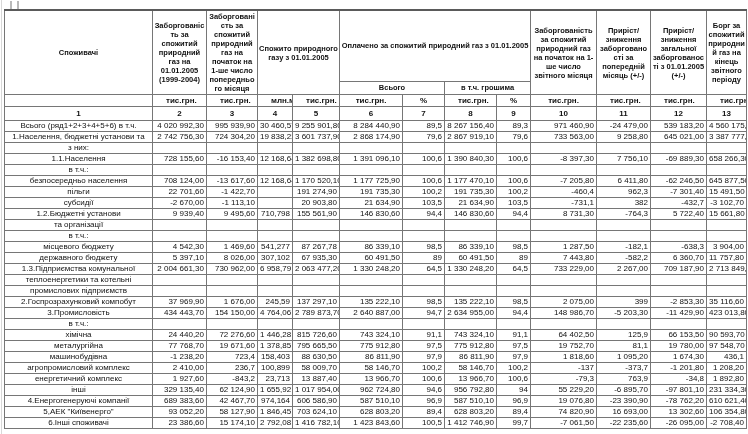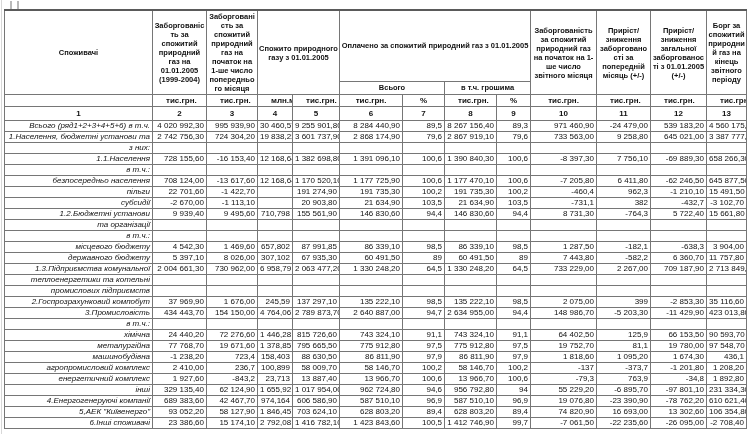"Всього (ряд1+2+3+4+5+6) в т.ч." tbody.data td.lbl { font-style: italic -> none; text-align: right -> center }
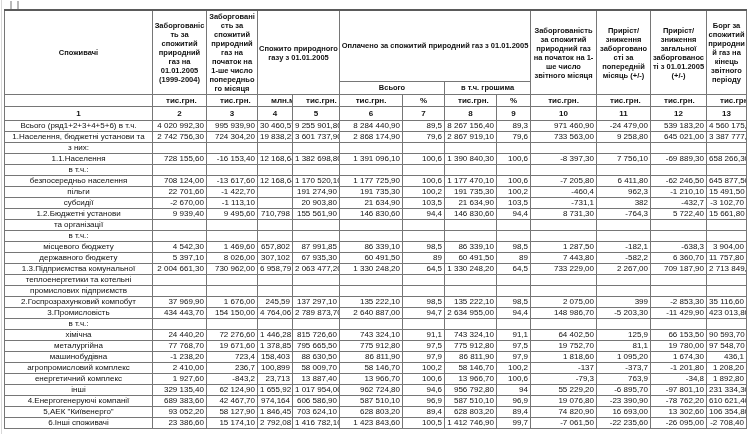"-1 210,10" td.num { text: -1 210,10 -> -7 301,40 }
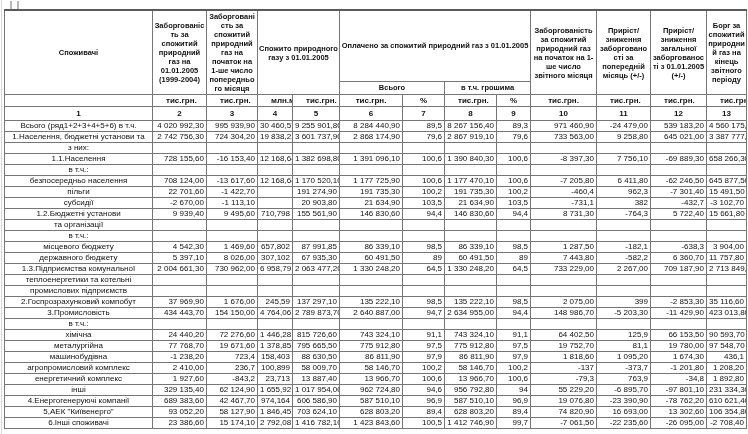"657,802" td.num { text: 657,802 -> 541,277 }
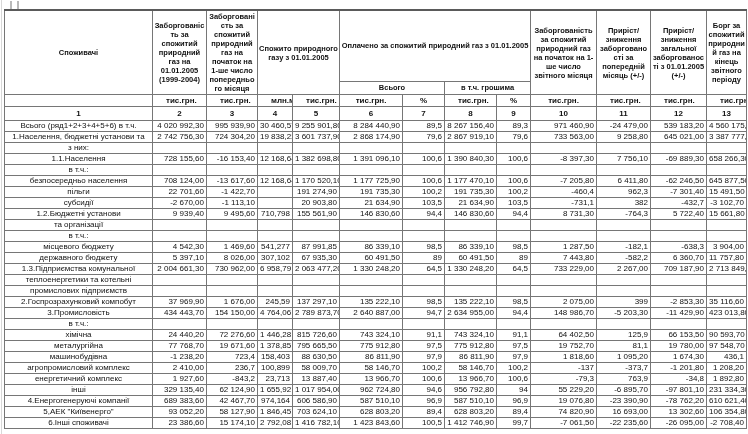"87 991,85" td.num { text: 87 991,85 -> 87 267,78 }
